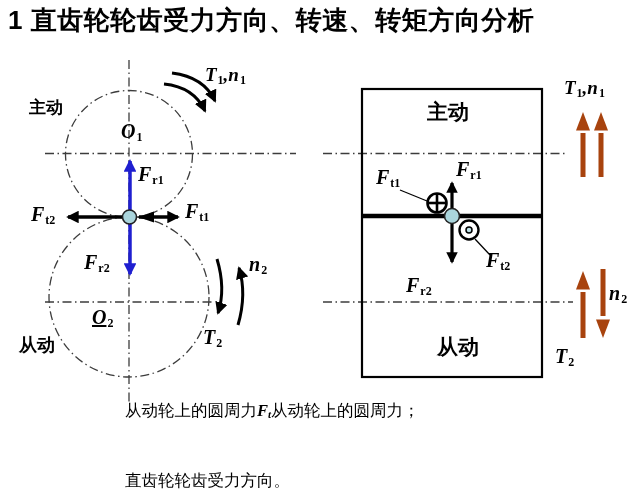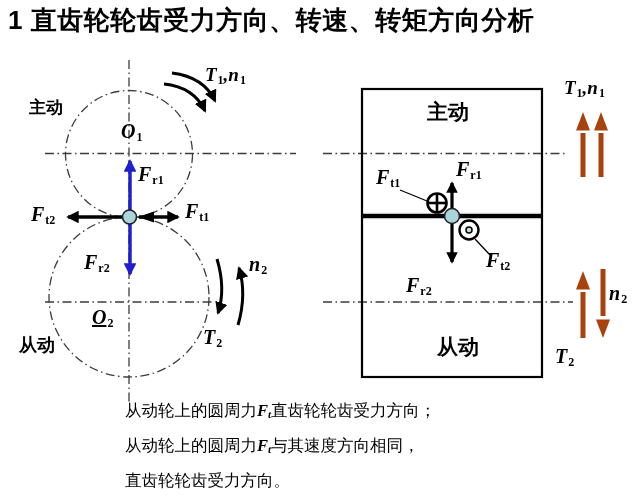"直齿轮轮齿受力方向；" span { text: 直齿轮轮齿受力方向 -> 从动轮上的圆周力 }
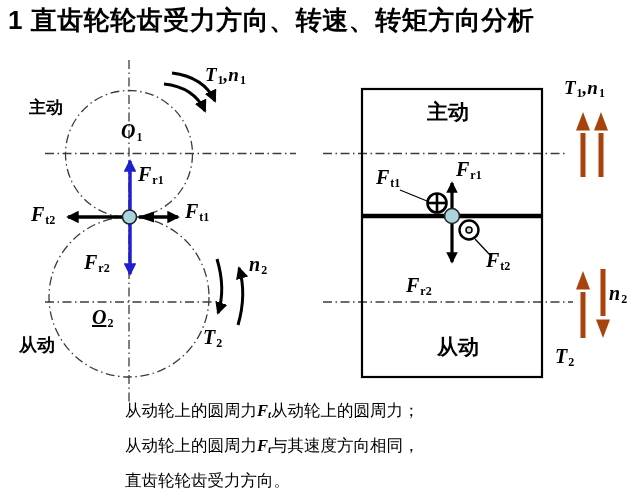"从动轮上的圆周力Ft与其速度方向相同，" div.note { html: <div><span>从动轮上的圆周力</span><i>F</i><sub>t</sub><span>与其速度方向相同，</span></div> -> none }
